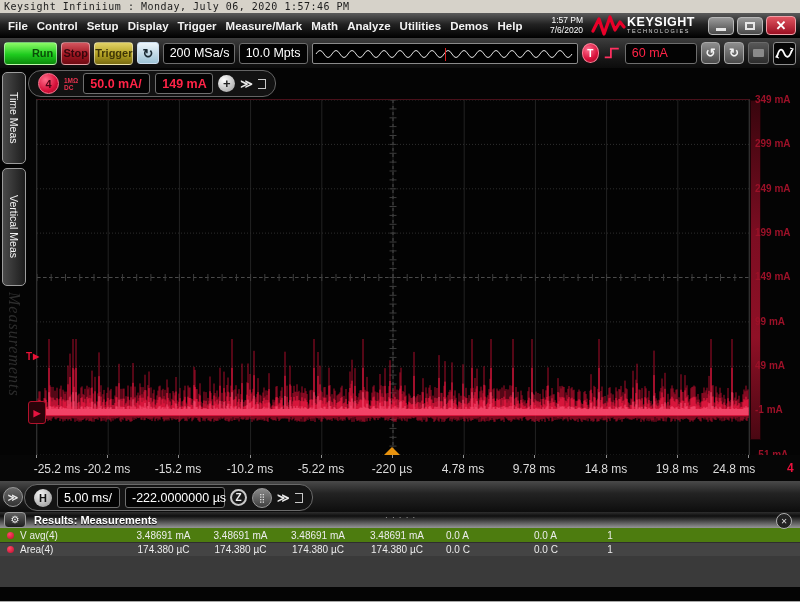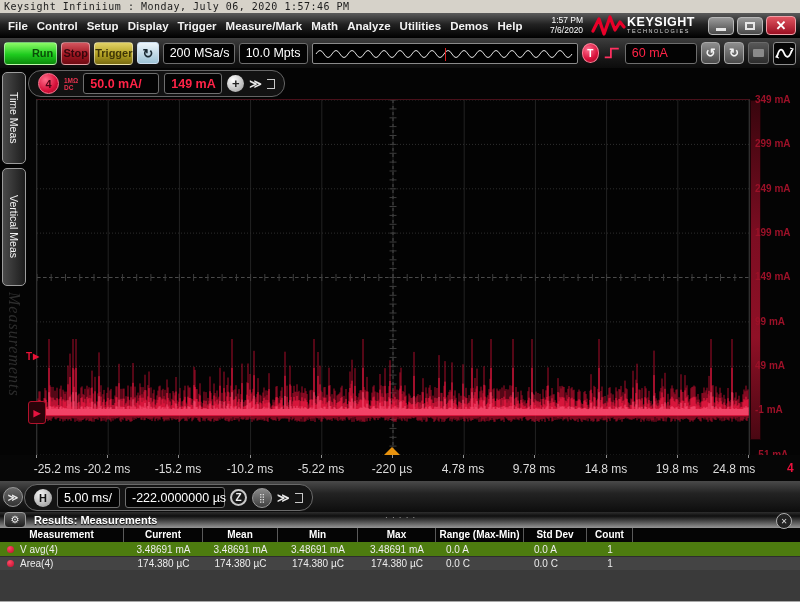"50.0 mA/" div.field { width: 76px -> 67px }
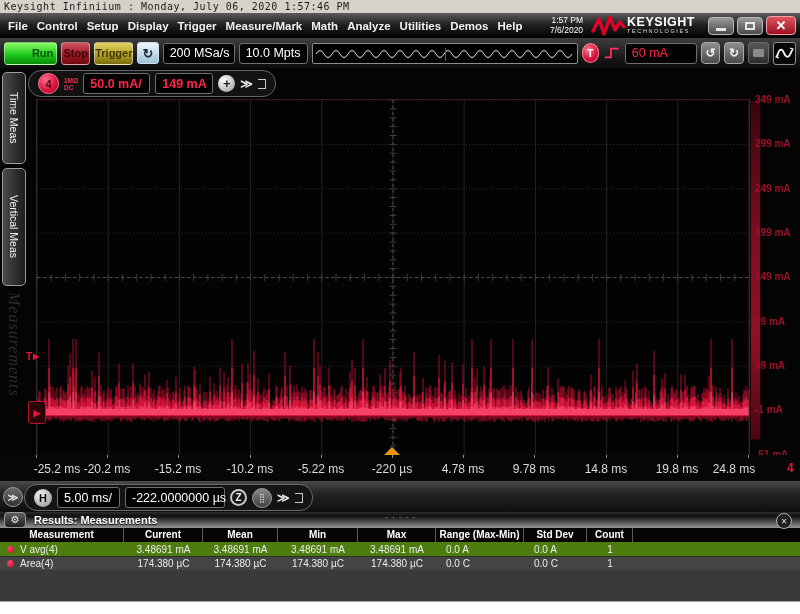"Measurement" div.res-header { html: <div> <div>Measurement</div> <div>Current</div> <div>Mean</div> <div>Min</div> <div>Max</div> <div>Range (Max-Min)</div> <div>Std Dev</div> <div>Count</div> <div></div> </div> -> none }
